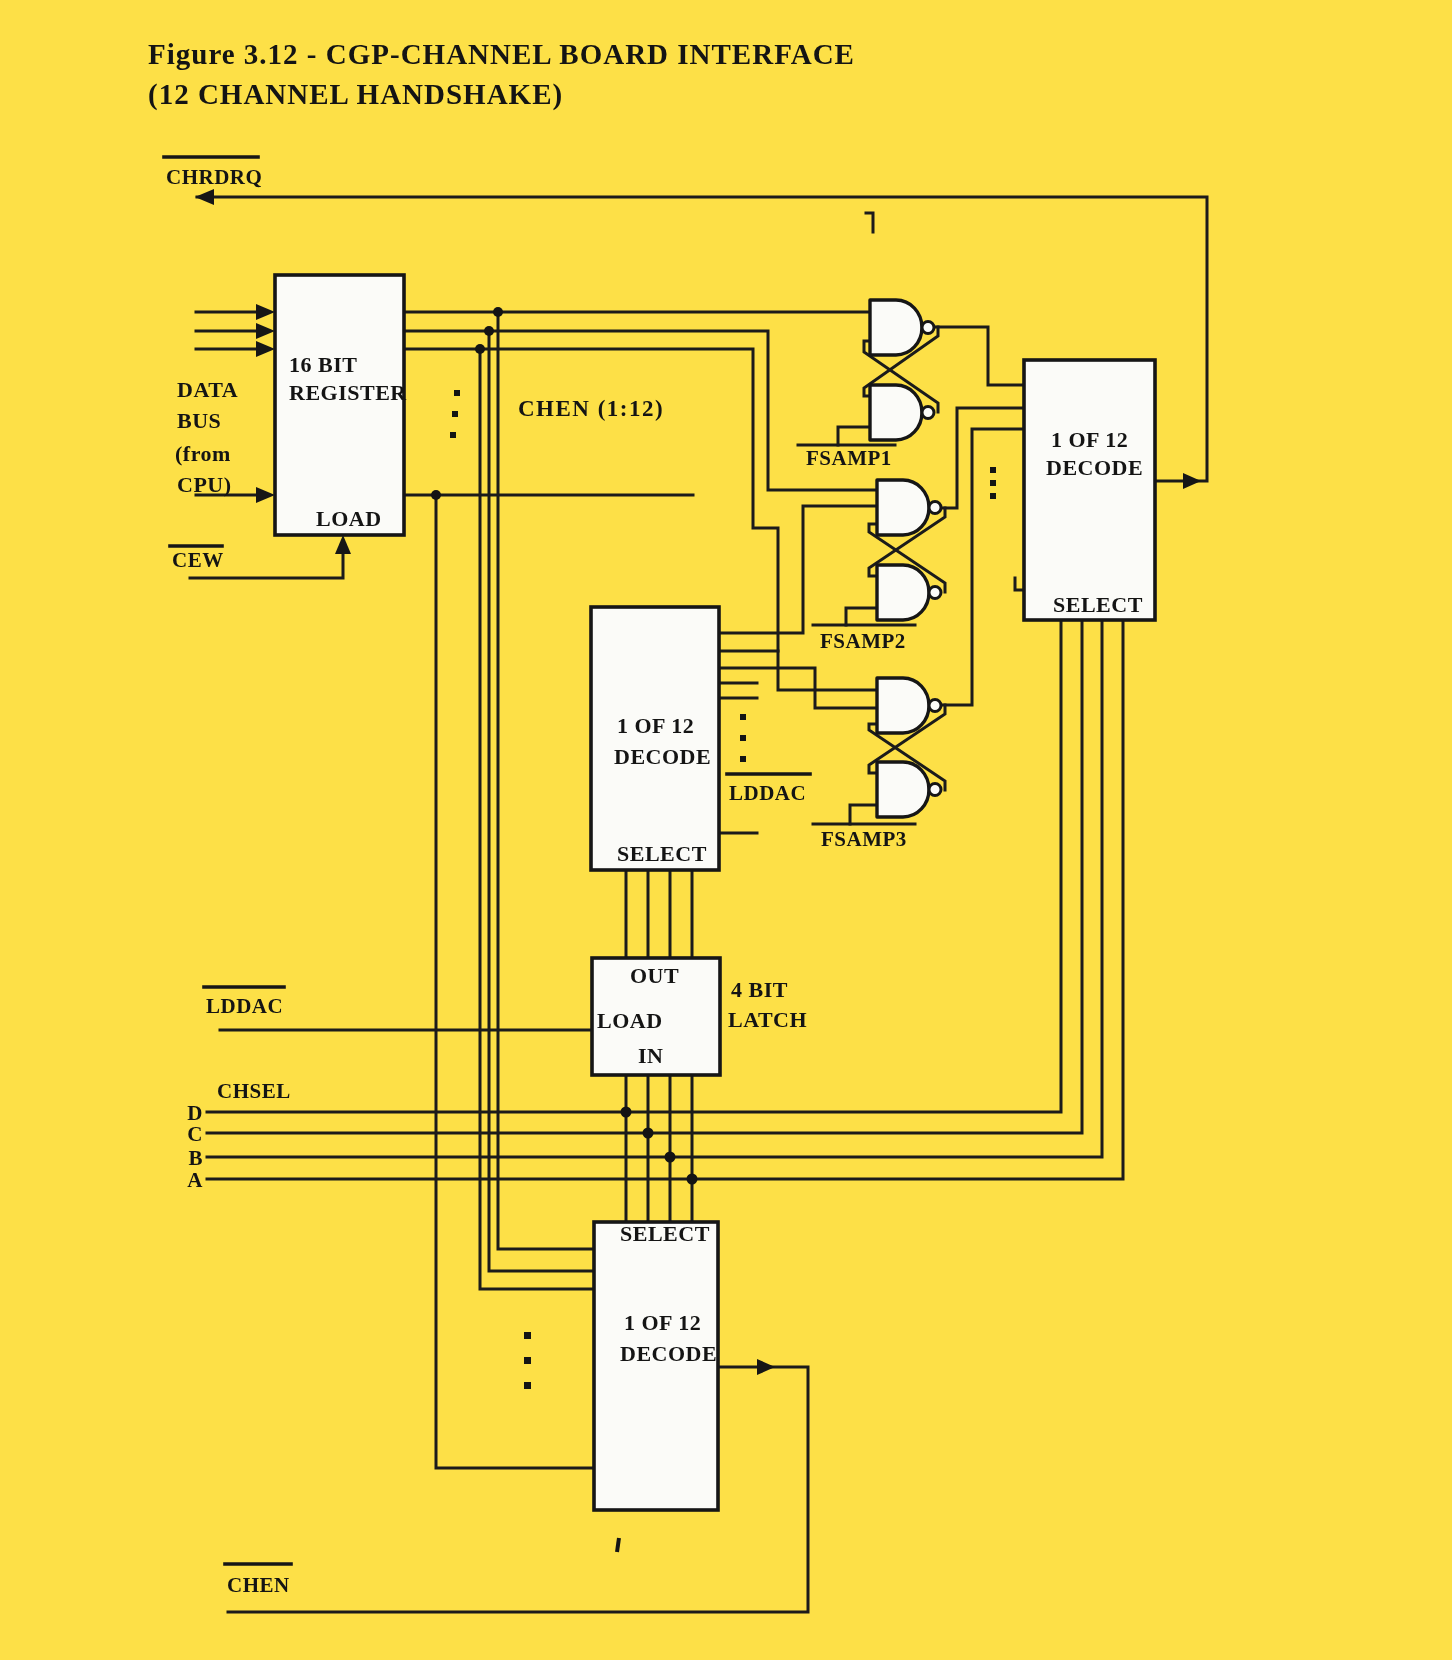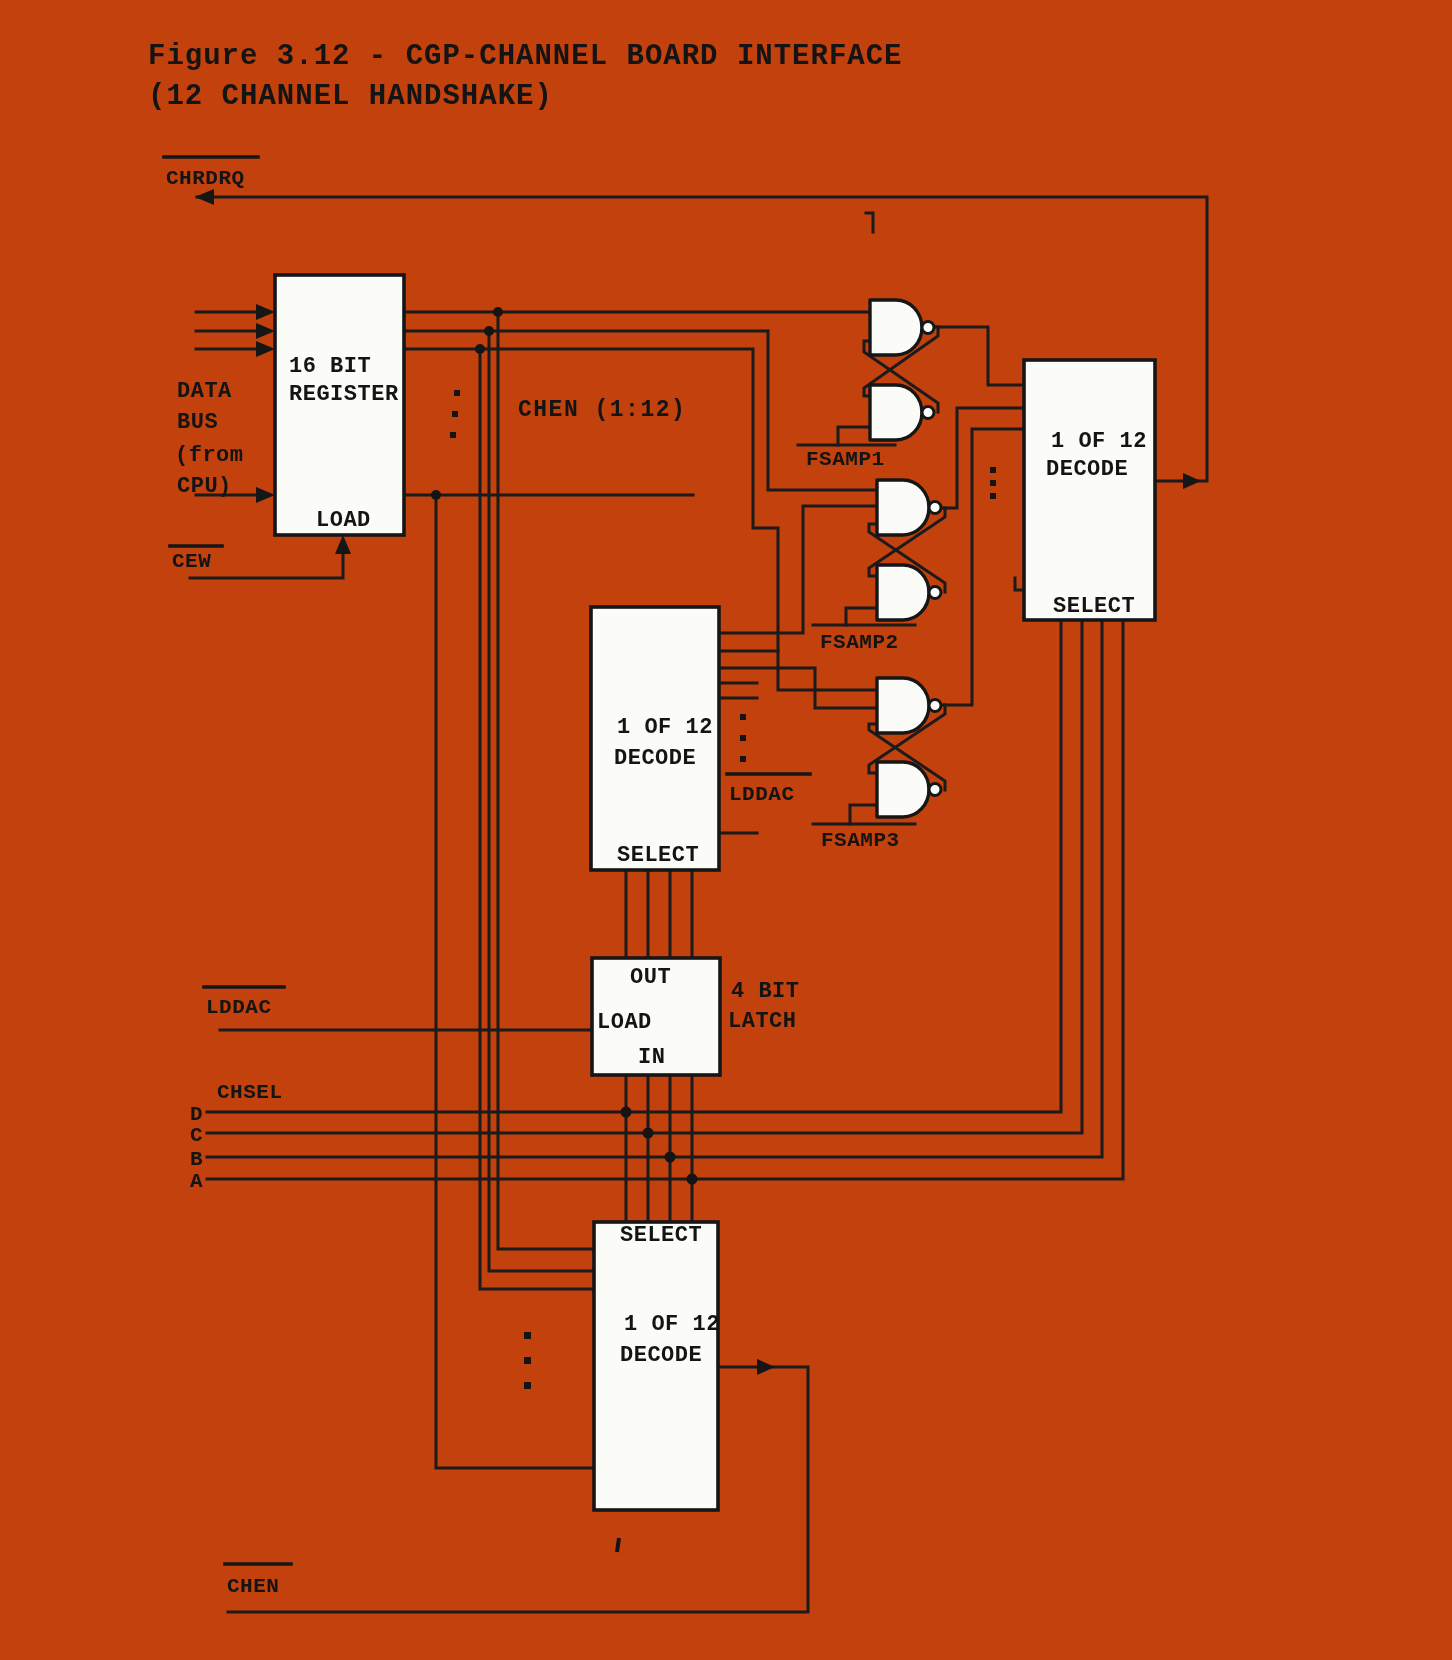"Figure 3.12 - CGP-CHANNEL BOARD" .page { background: #c2410c -> #fde047; font-family: Liberation Mono, monospace -> Liberation Serif, serif }
